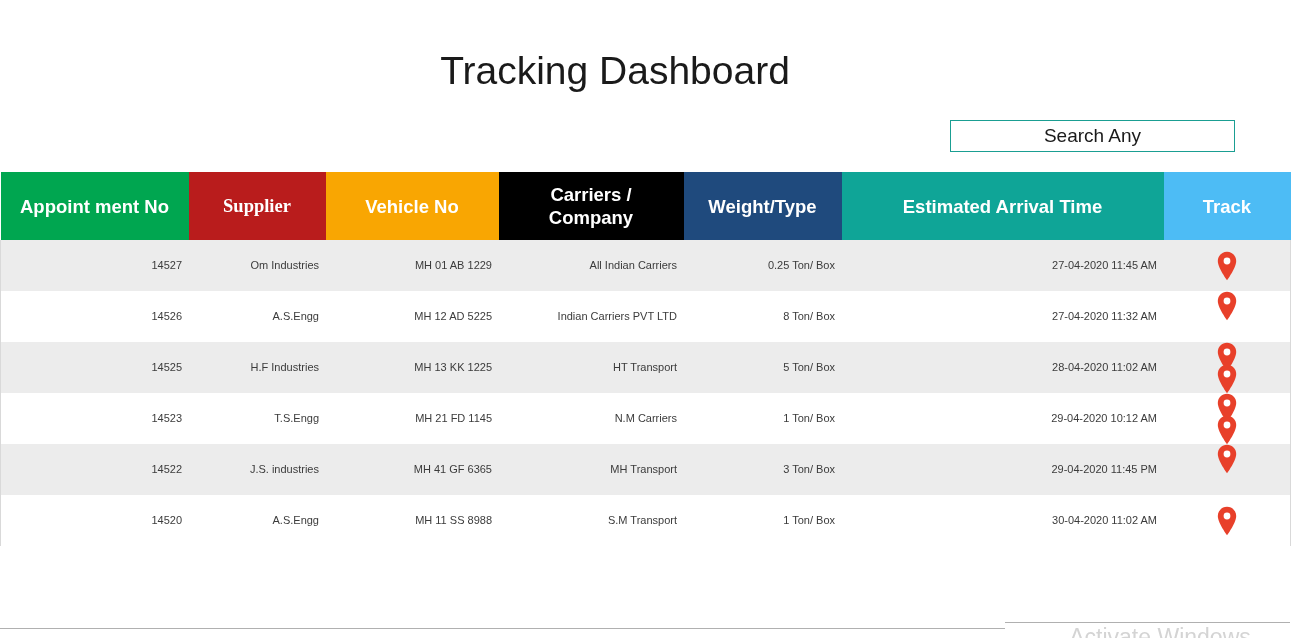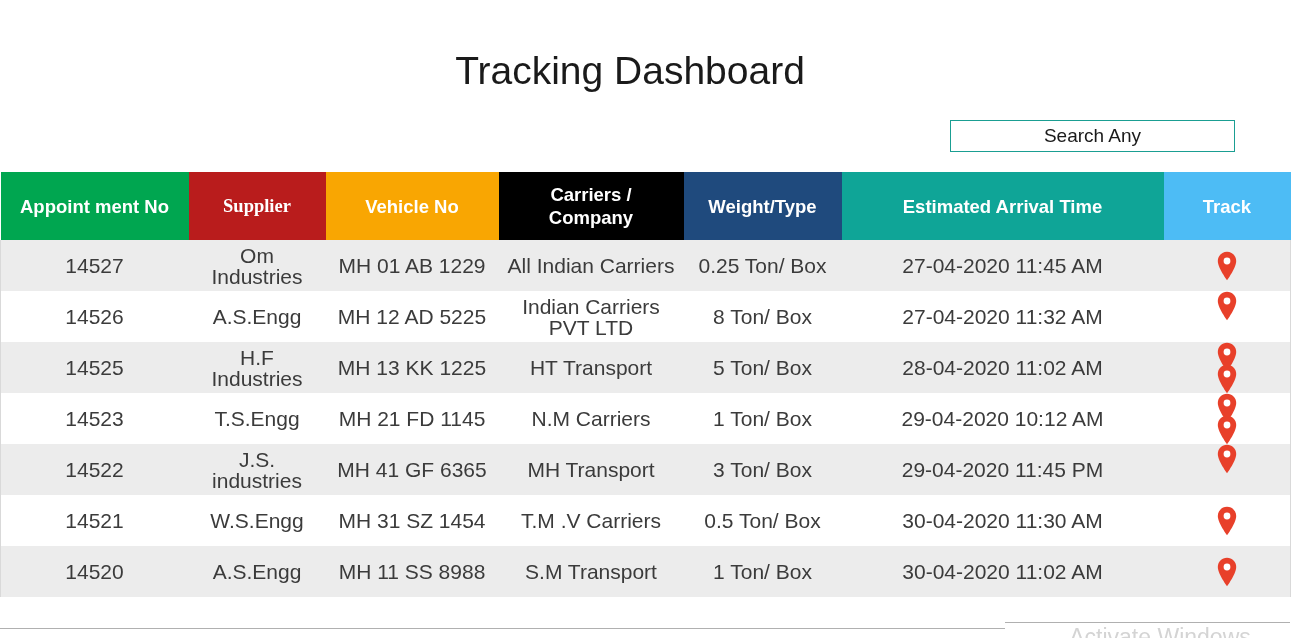"Tracking Dashboard" #page-title { padding-left: 15px -> none }
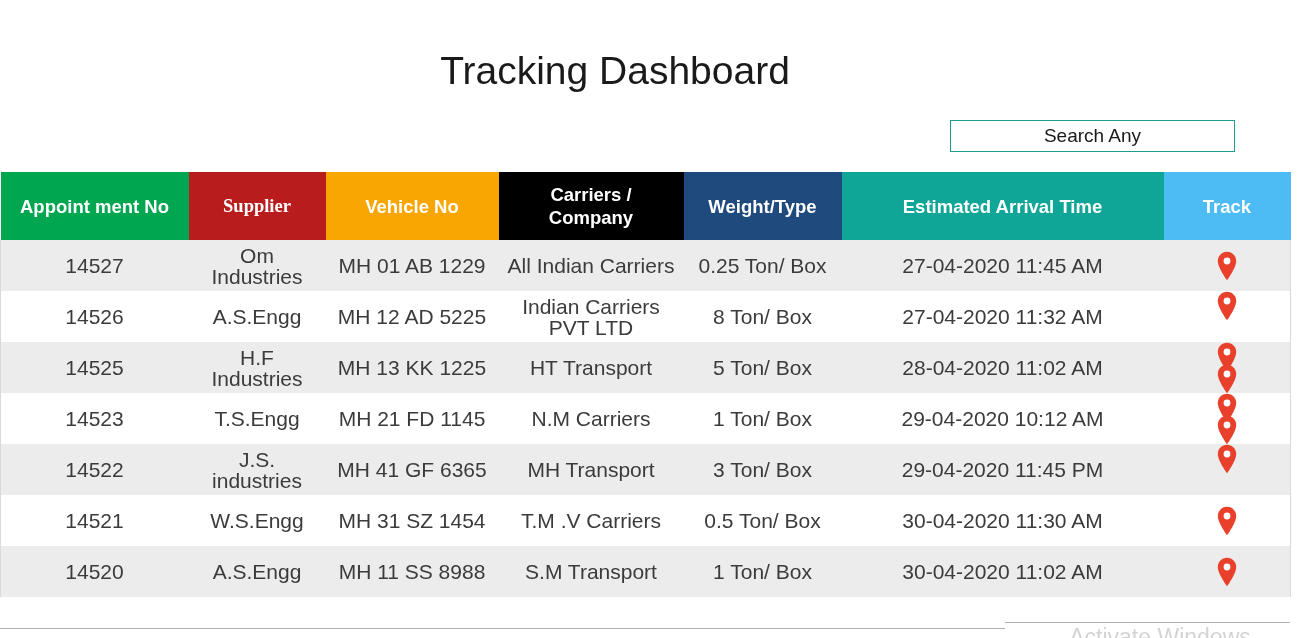"14527" #tracking-table td { font-size: 21px -> 11px; text-align: center -> right }
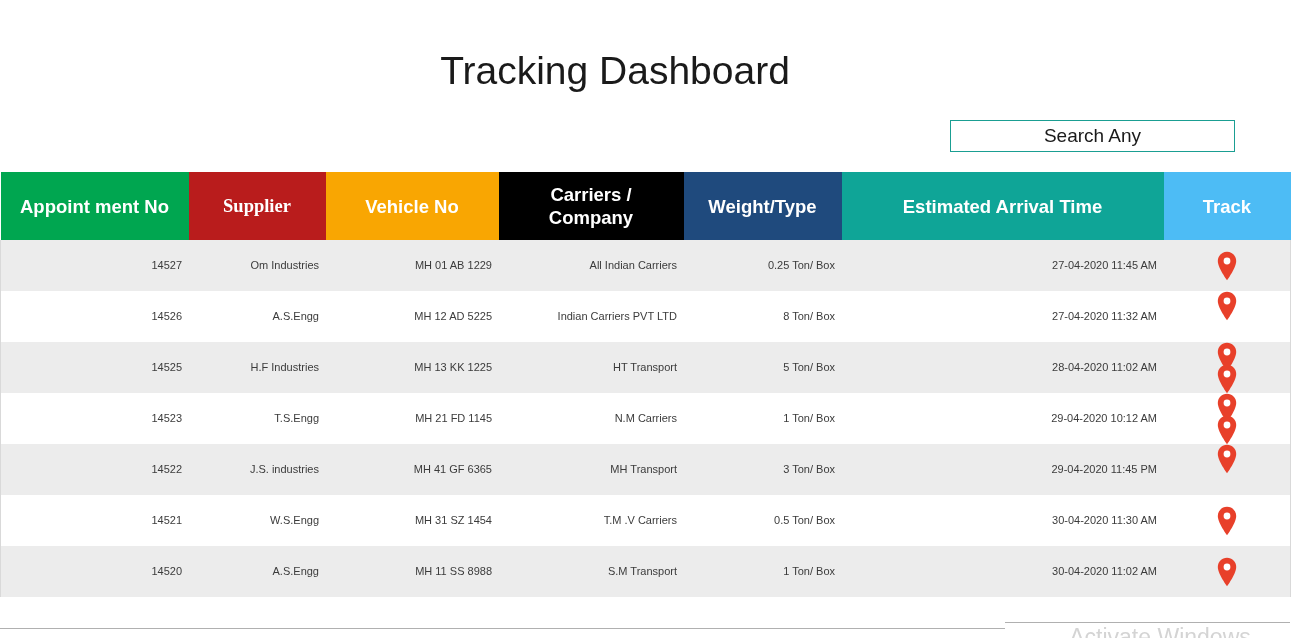"14521" tr { html: <tr> <td>14521</td> <td>W.S.Engg</td> <td>MH 31 SZ 1454</td> <td>T.M .V Carriers</td> <td>0.5 Ton/ Box</td> <td>30-04-2020 11:30 AM</td> <td> <span> <svg> <path></path> <circle></circle> </svg> </span> </td> </tr> -> none }
